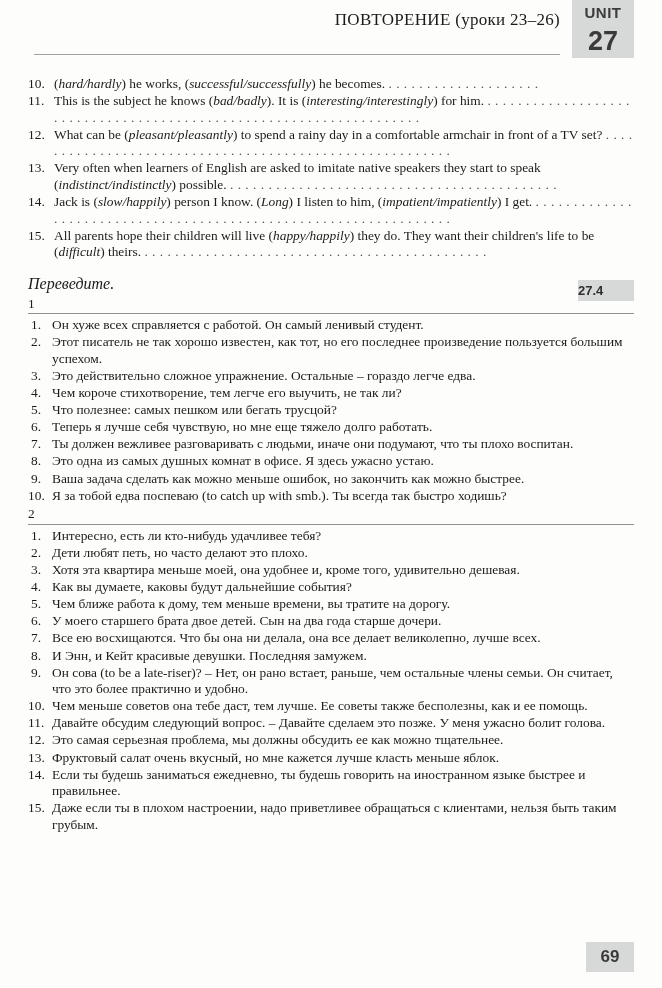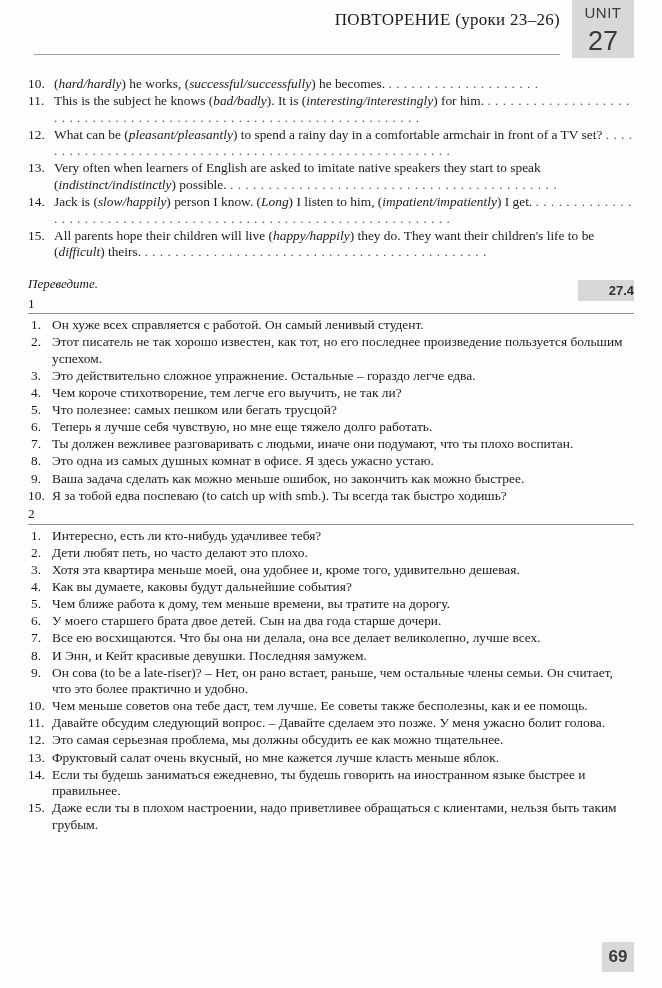"UNIT" .unit-badge { font-weight: normal -> bold }
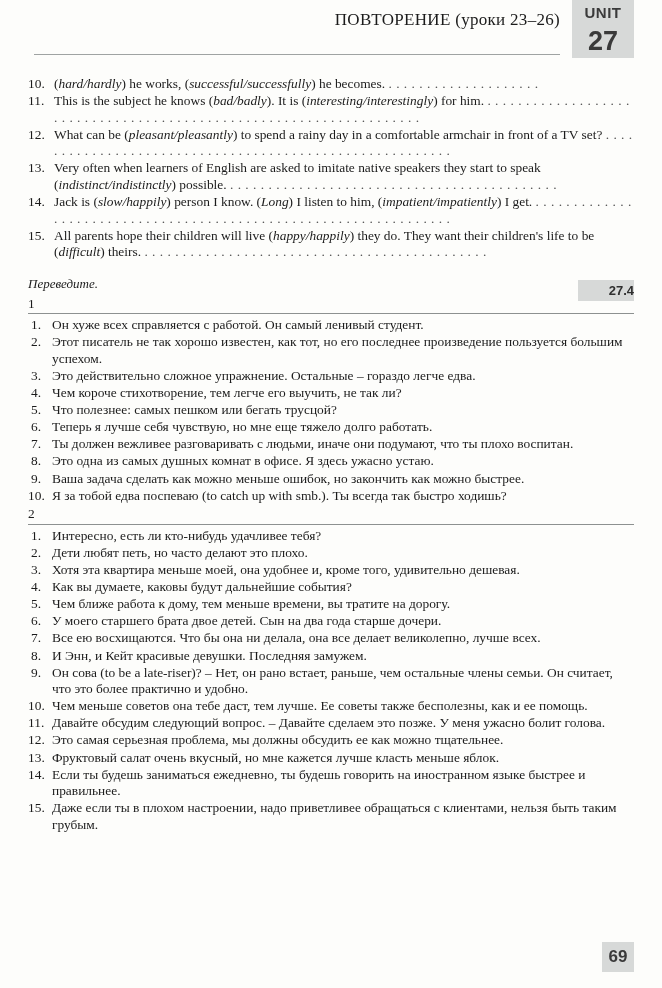"Переведите." .section-head { font-size: 13px -> 16px }
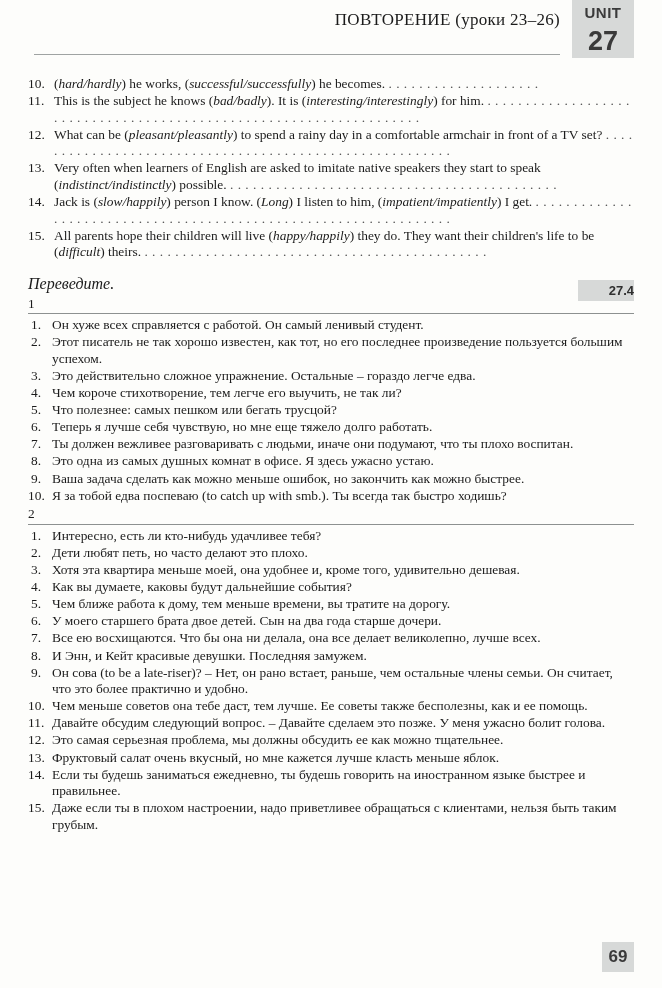"27.4" .tag-badge { text-align: right -> left }
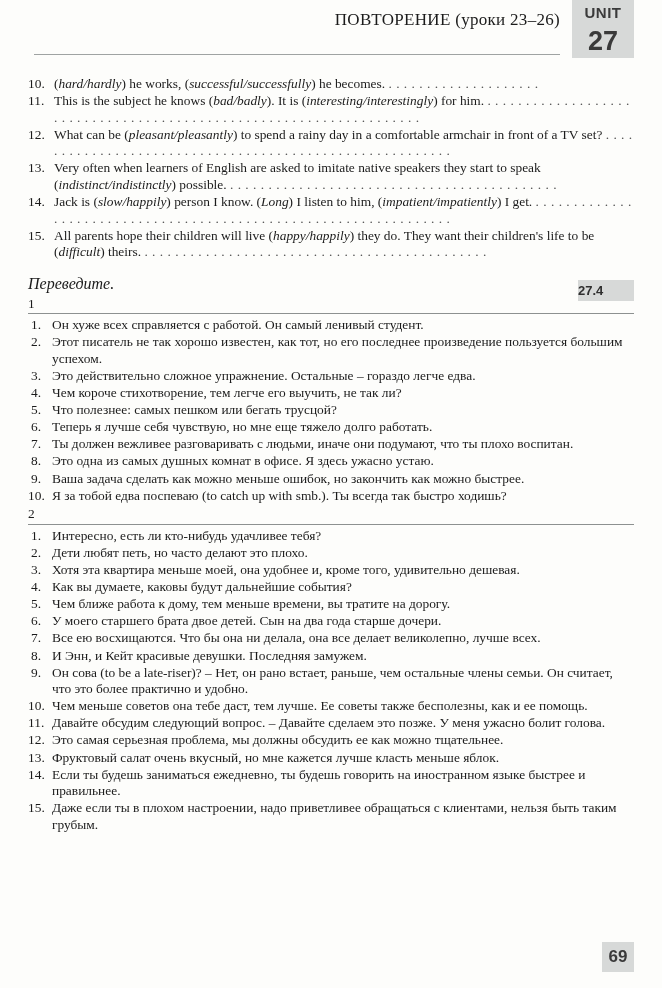"69" .page-num { width: 32px -> 48px }
